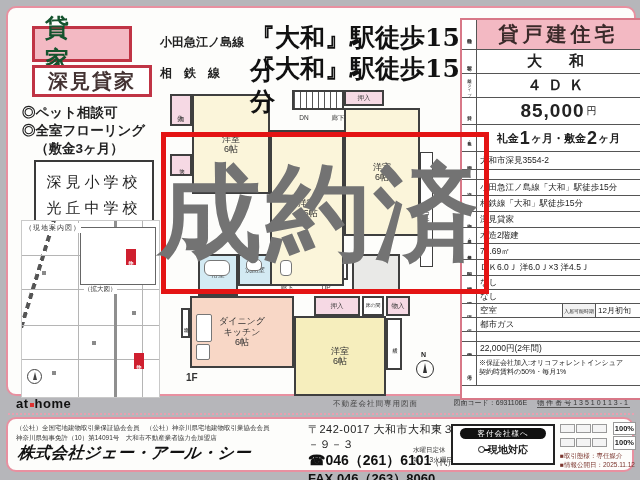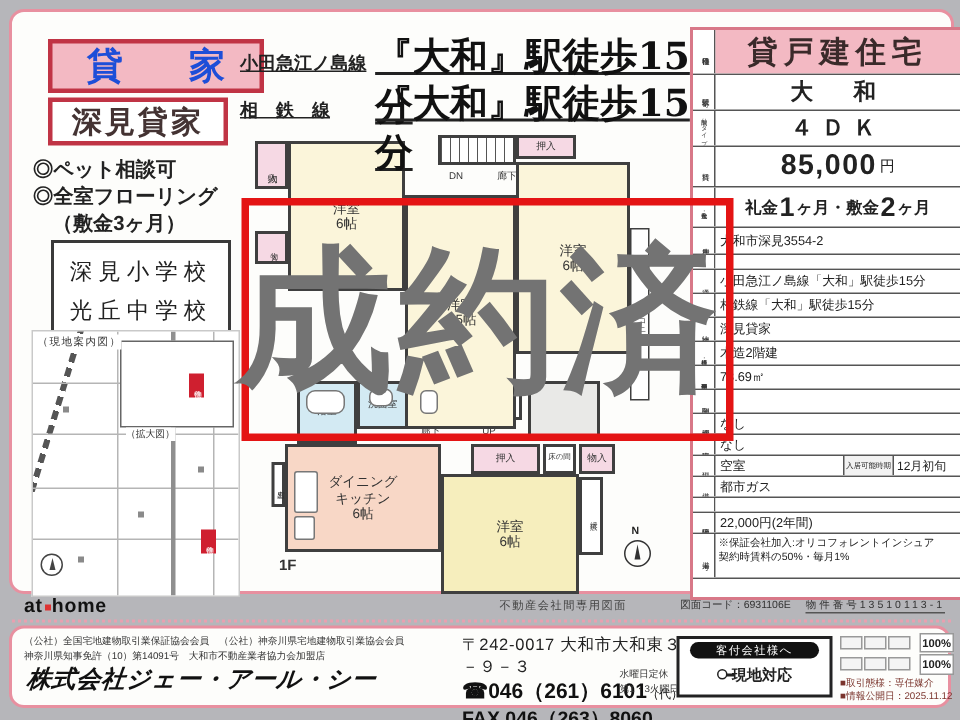"貸 家" .badge { color: #1d4ed8 -> #14532d; width: 144px -> 100px }
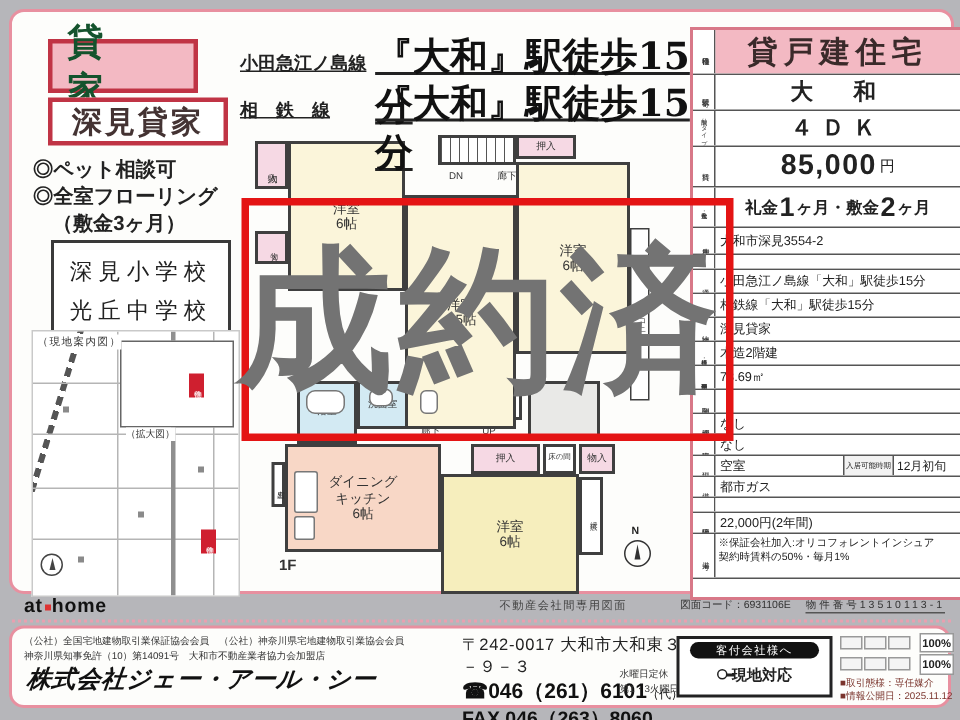"小田急江ノ島線" .access { text-decoration: underline -> none }
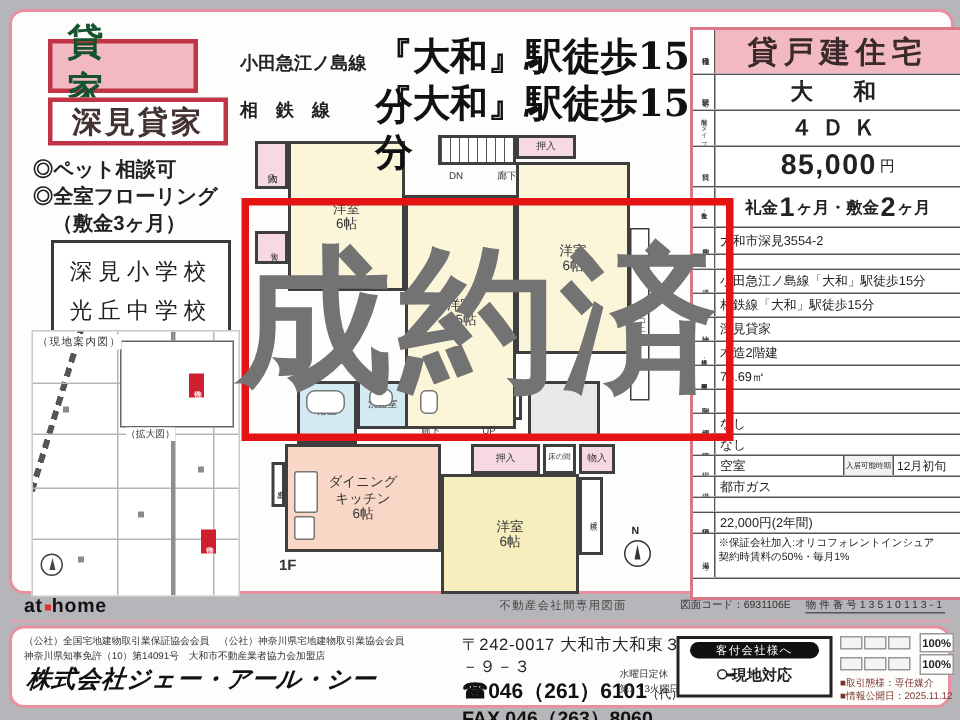"ＤＫ6.0Ｊ 洋6.0Ｊ×3 洋4.5Ｊ" div.pval { html: none -> <div>ＤＫ6.0Ｊ 洋6.0Ｊ×3 洋4.5Ｊ</div> }
